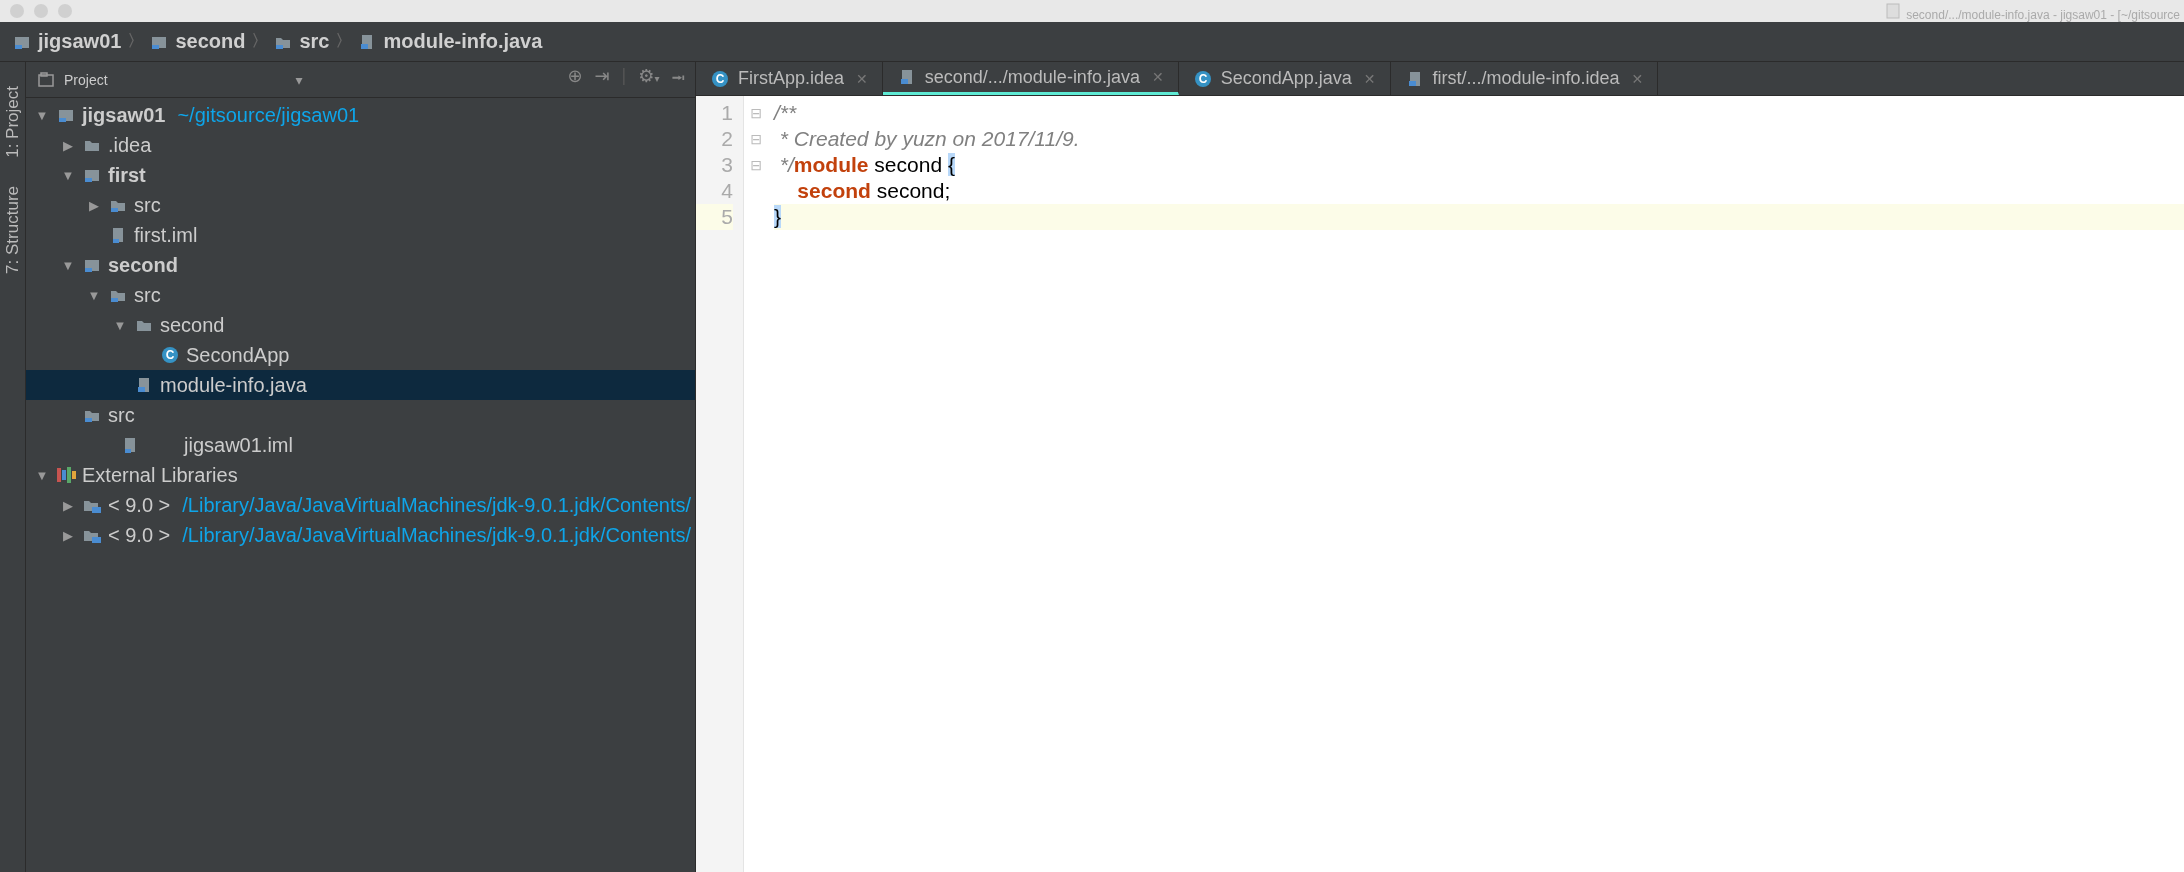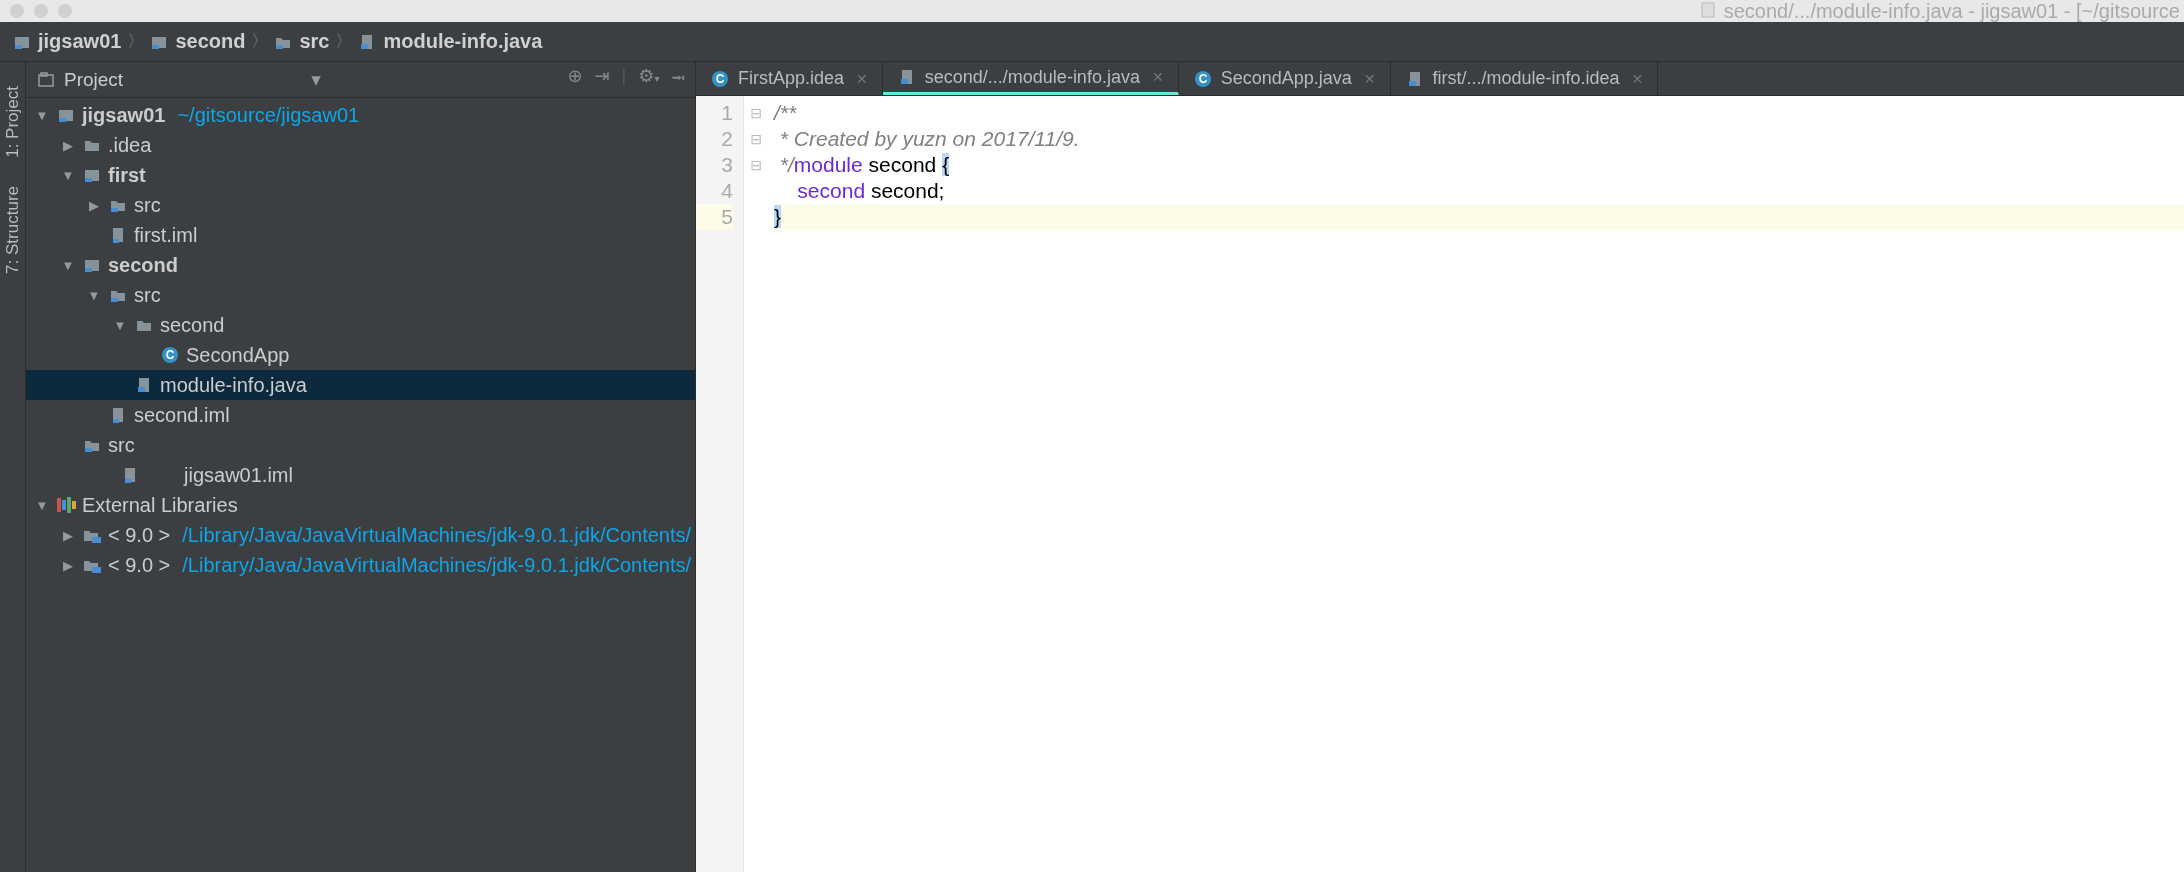"second/.../module-info.java - jigsaw01 -" .titlebar-text-full { font-size: 20px -> 12px }
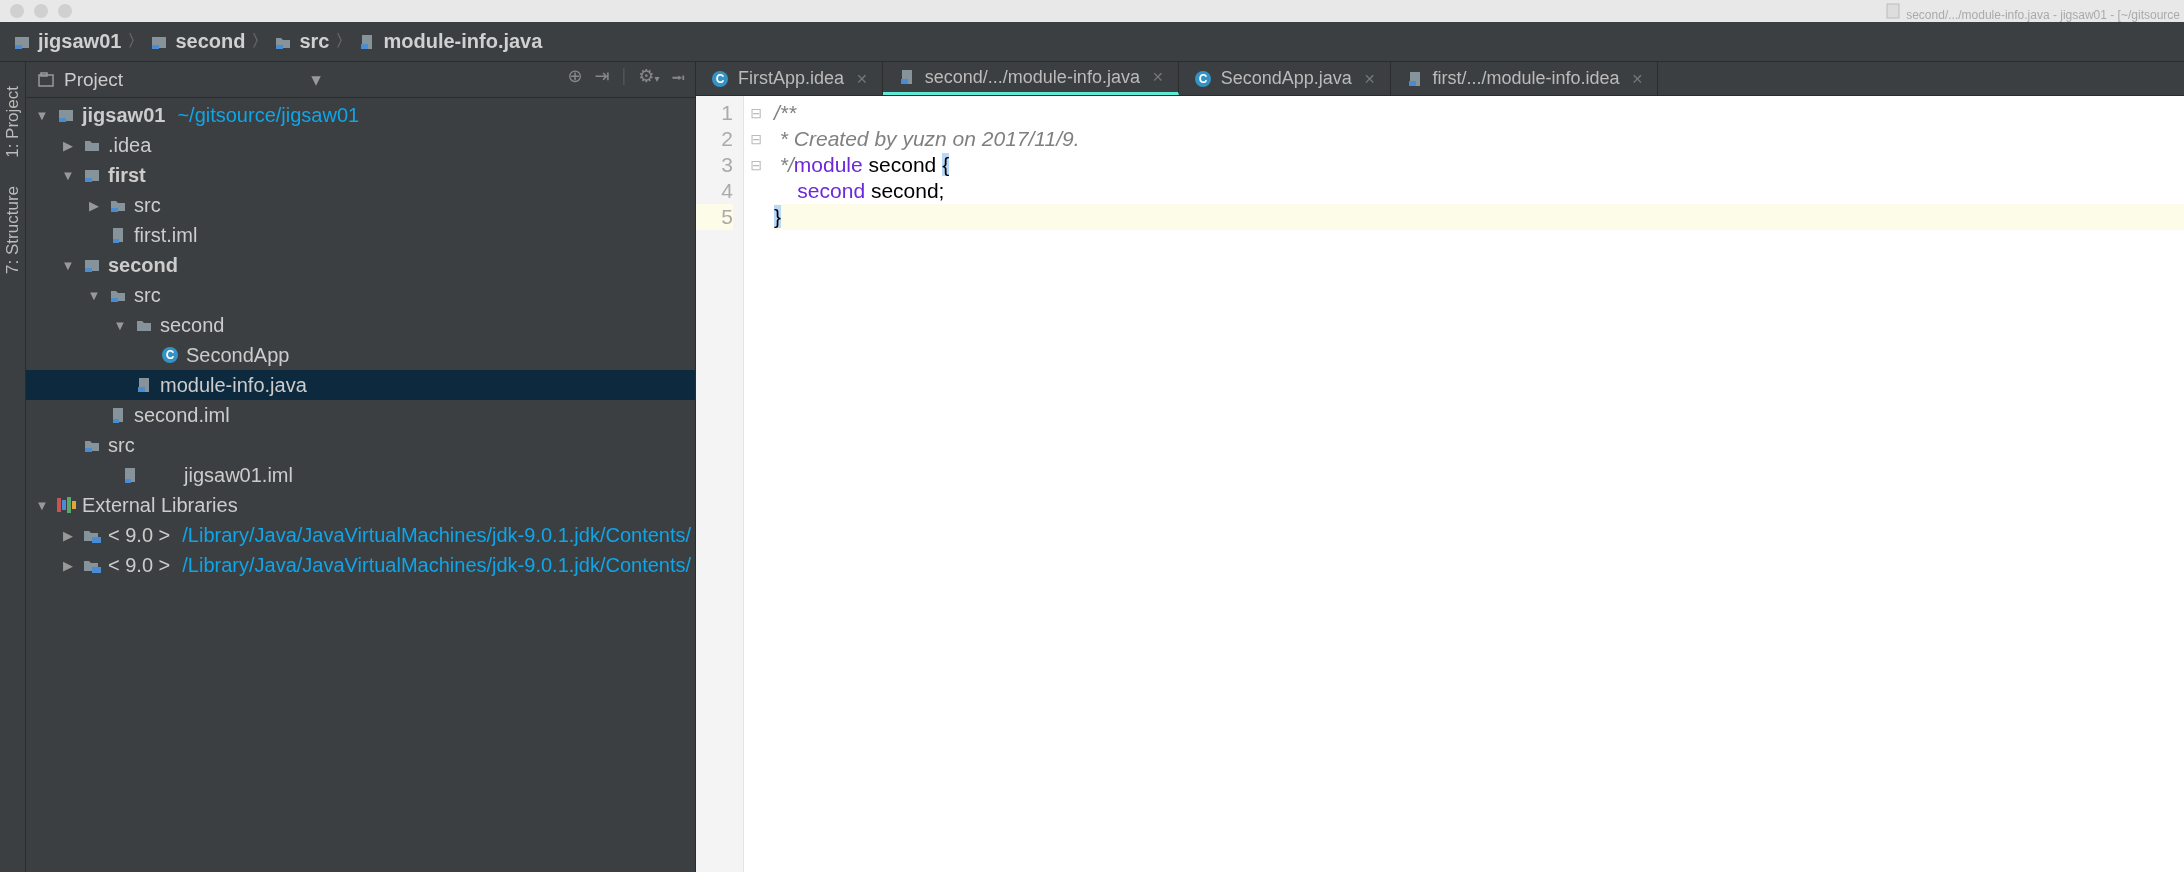"Project" .panel-title { font-size: 19px -> 14px }
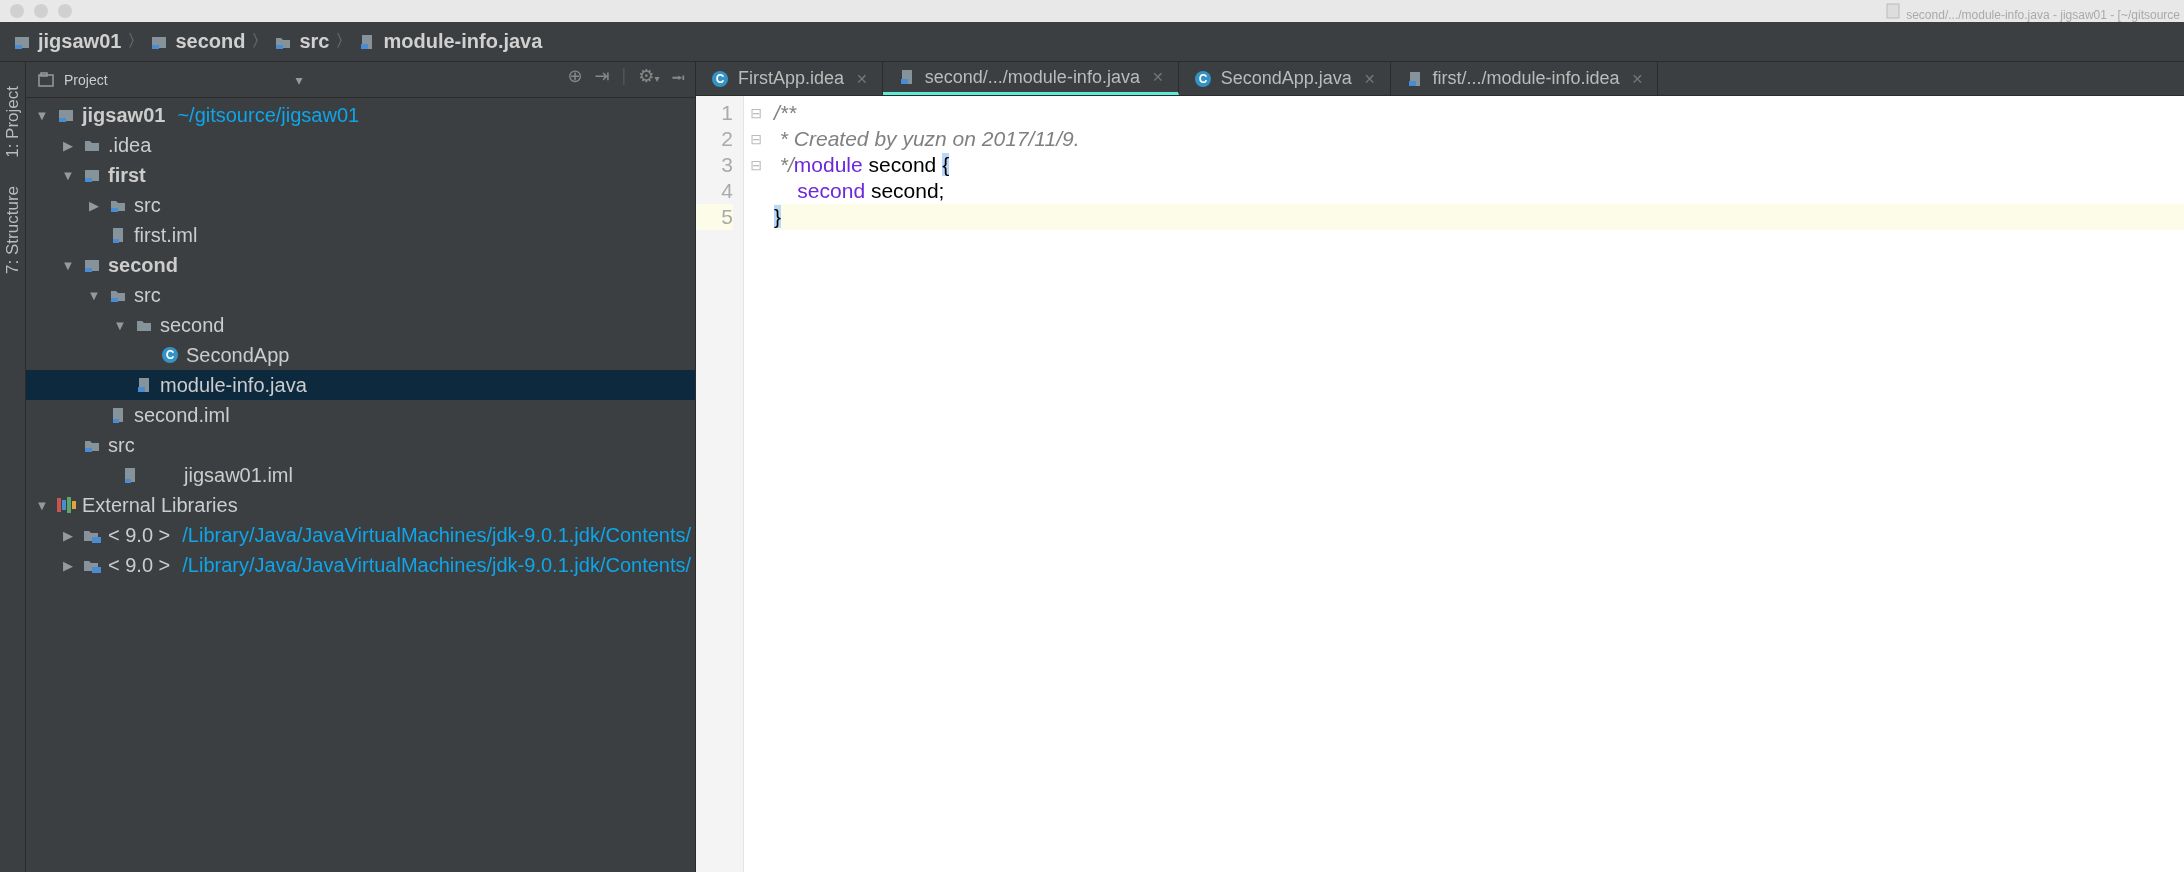"module" .c-kw { color: #6d28d9 -> #c2410c; font-weight: normal -> bold }
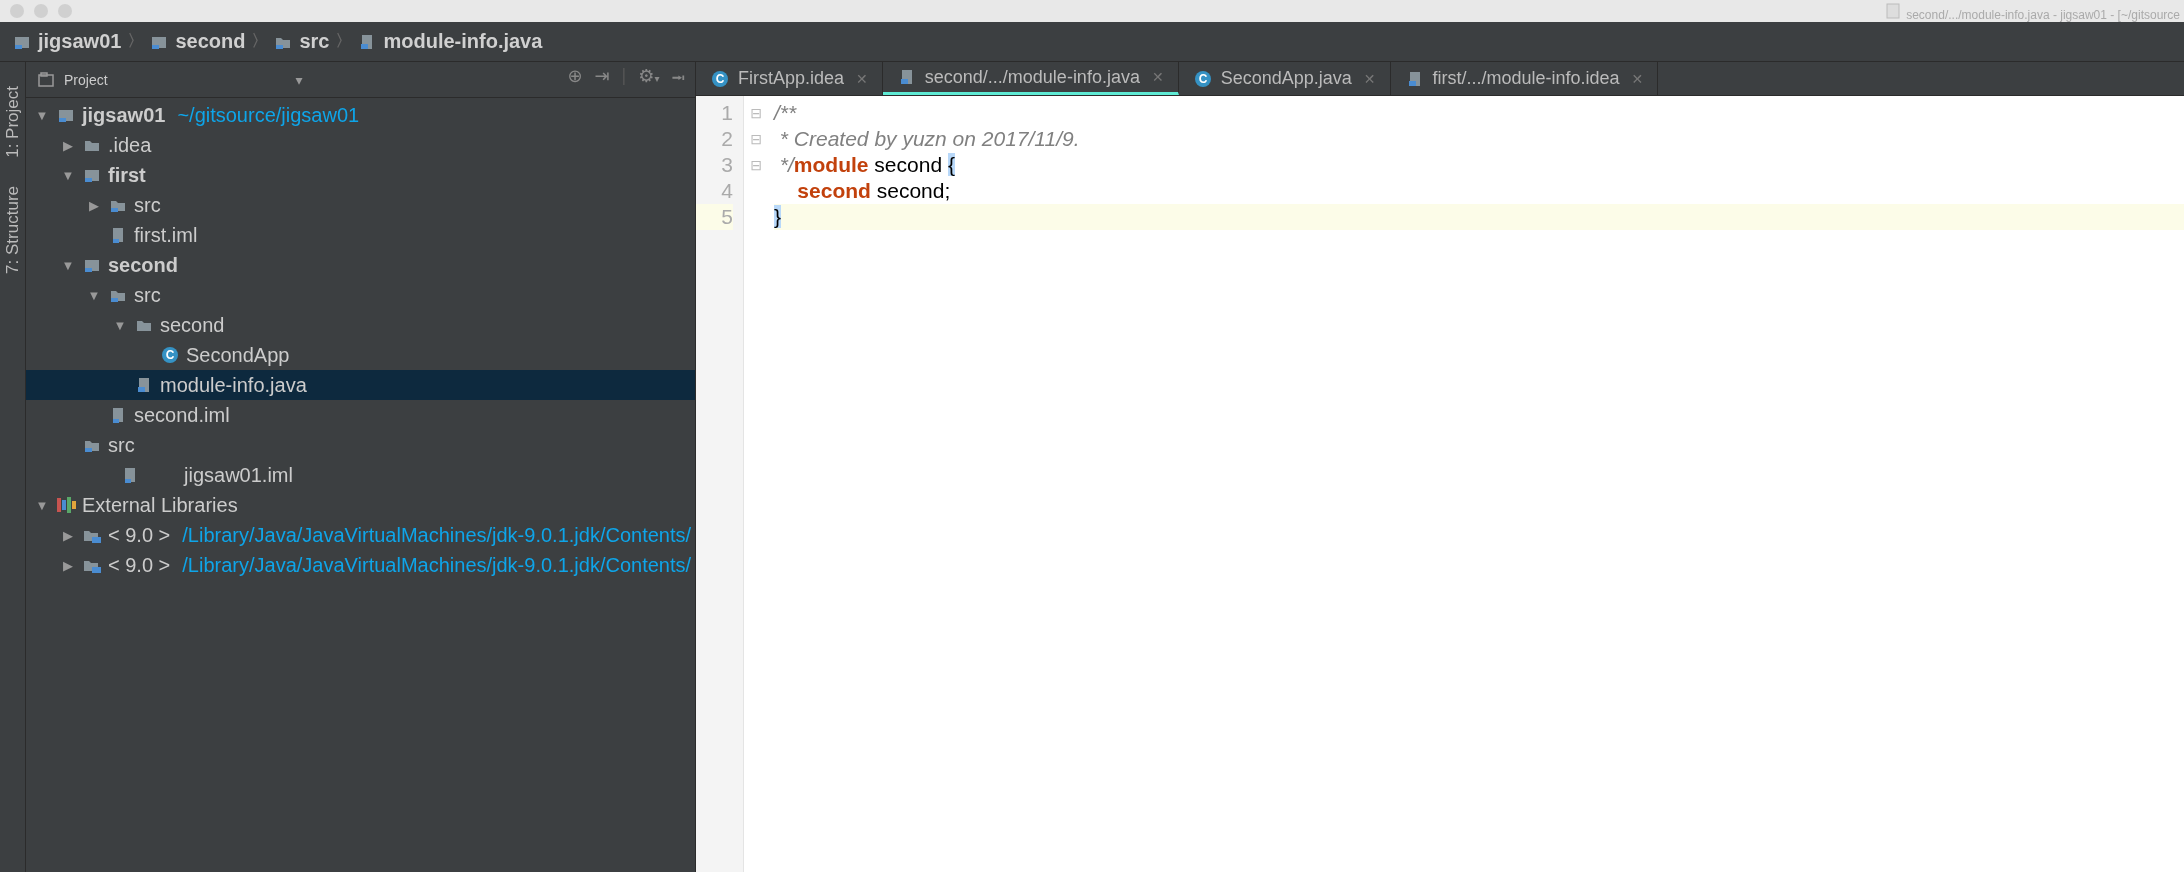"second.iml" div.tree-row { html: <div> <span></span> <span> <svg> <rect></rect> <rect></rect> </svg> </span> <span>second.iml</span> </div> -> none }
